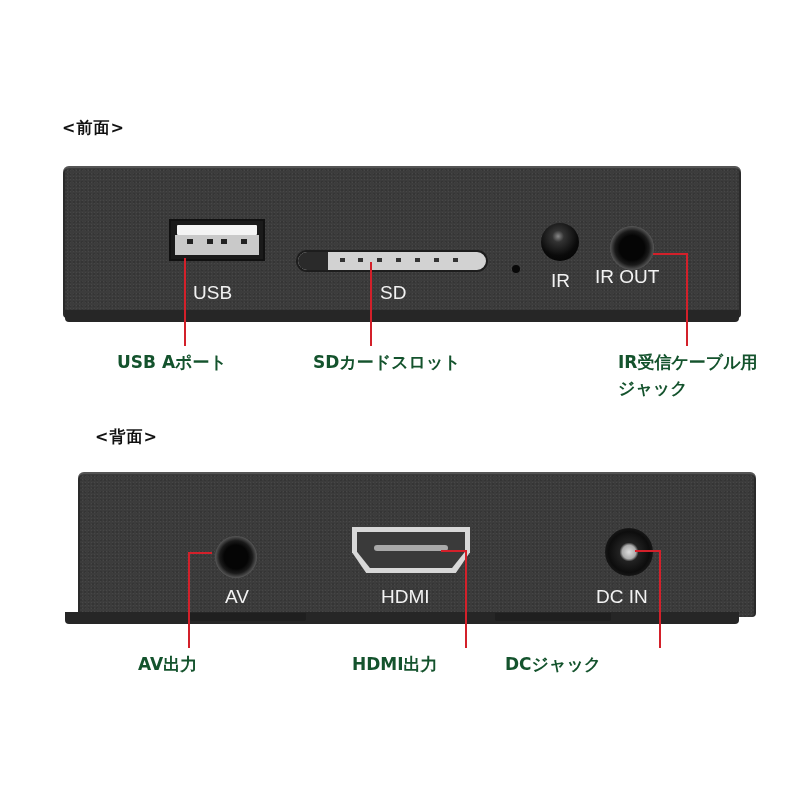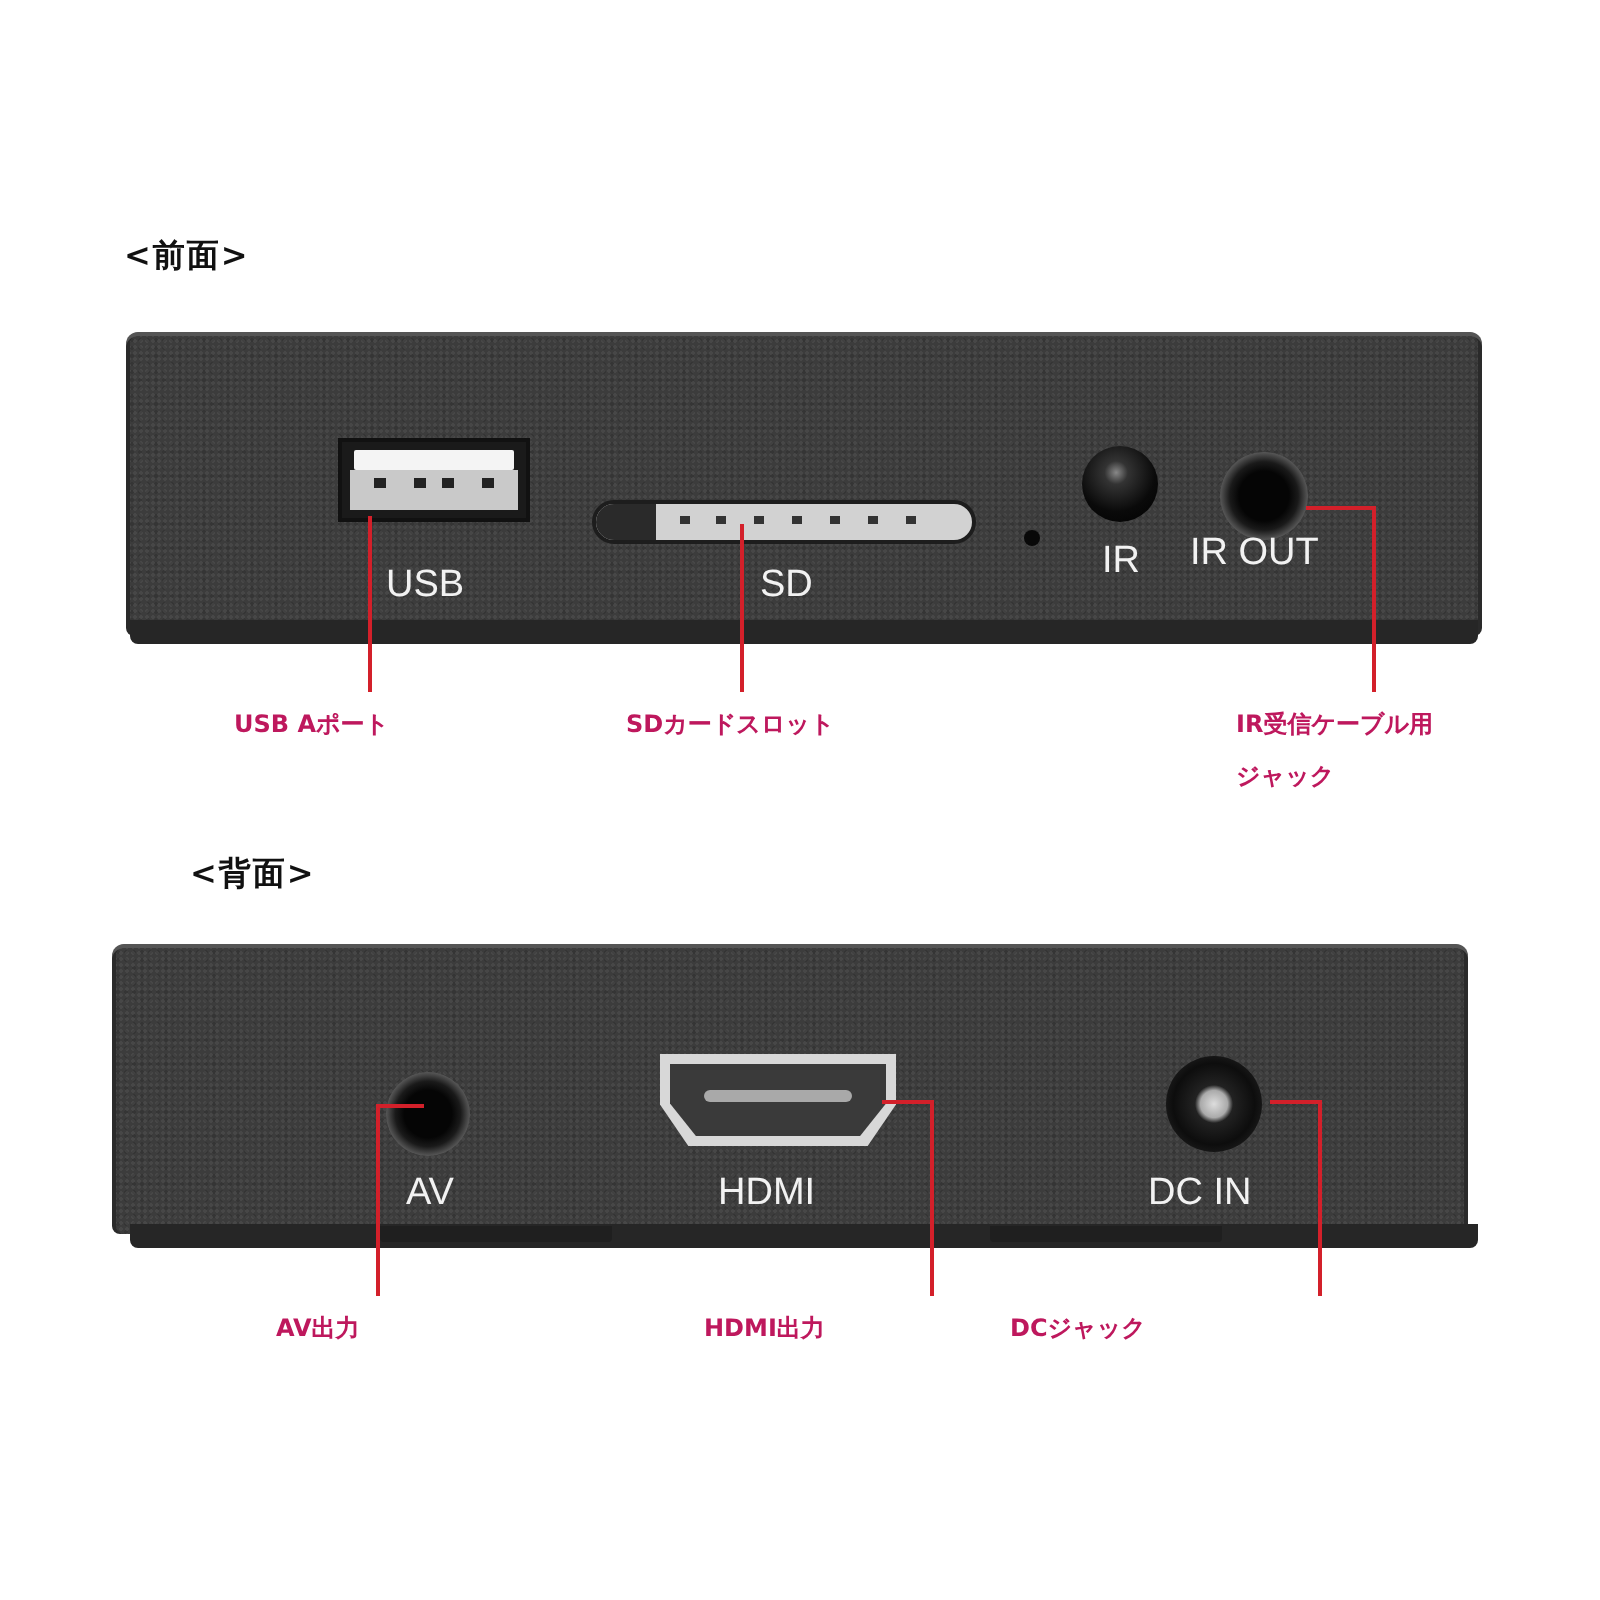"USB Aポート" .callout { color: #be185d -> #14532d; font-size: 12px -> 17px }
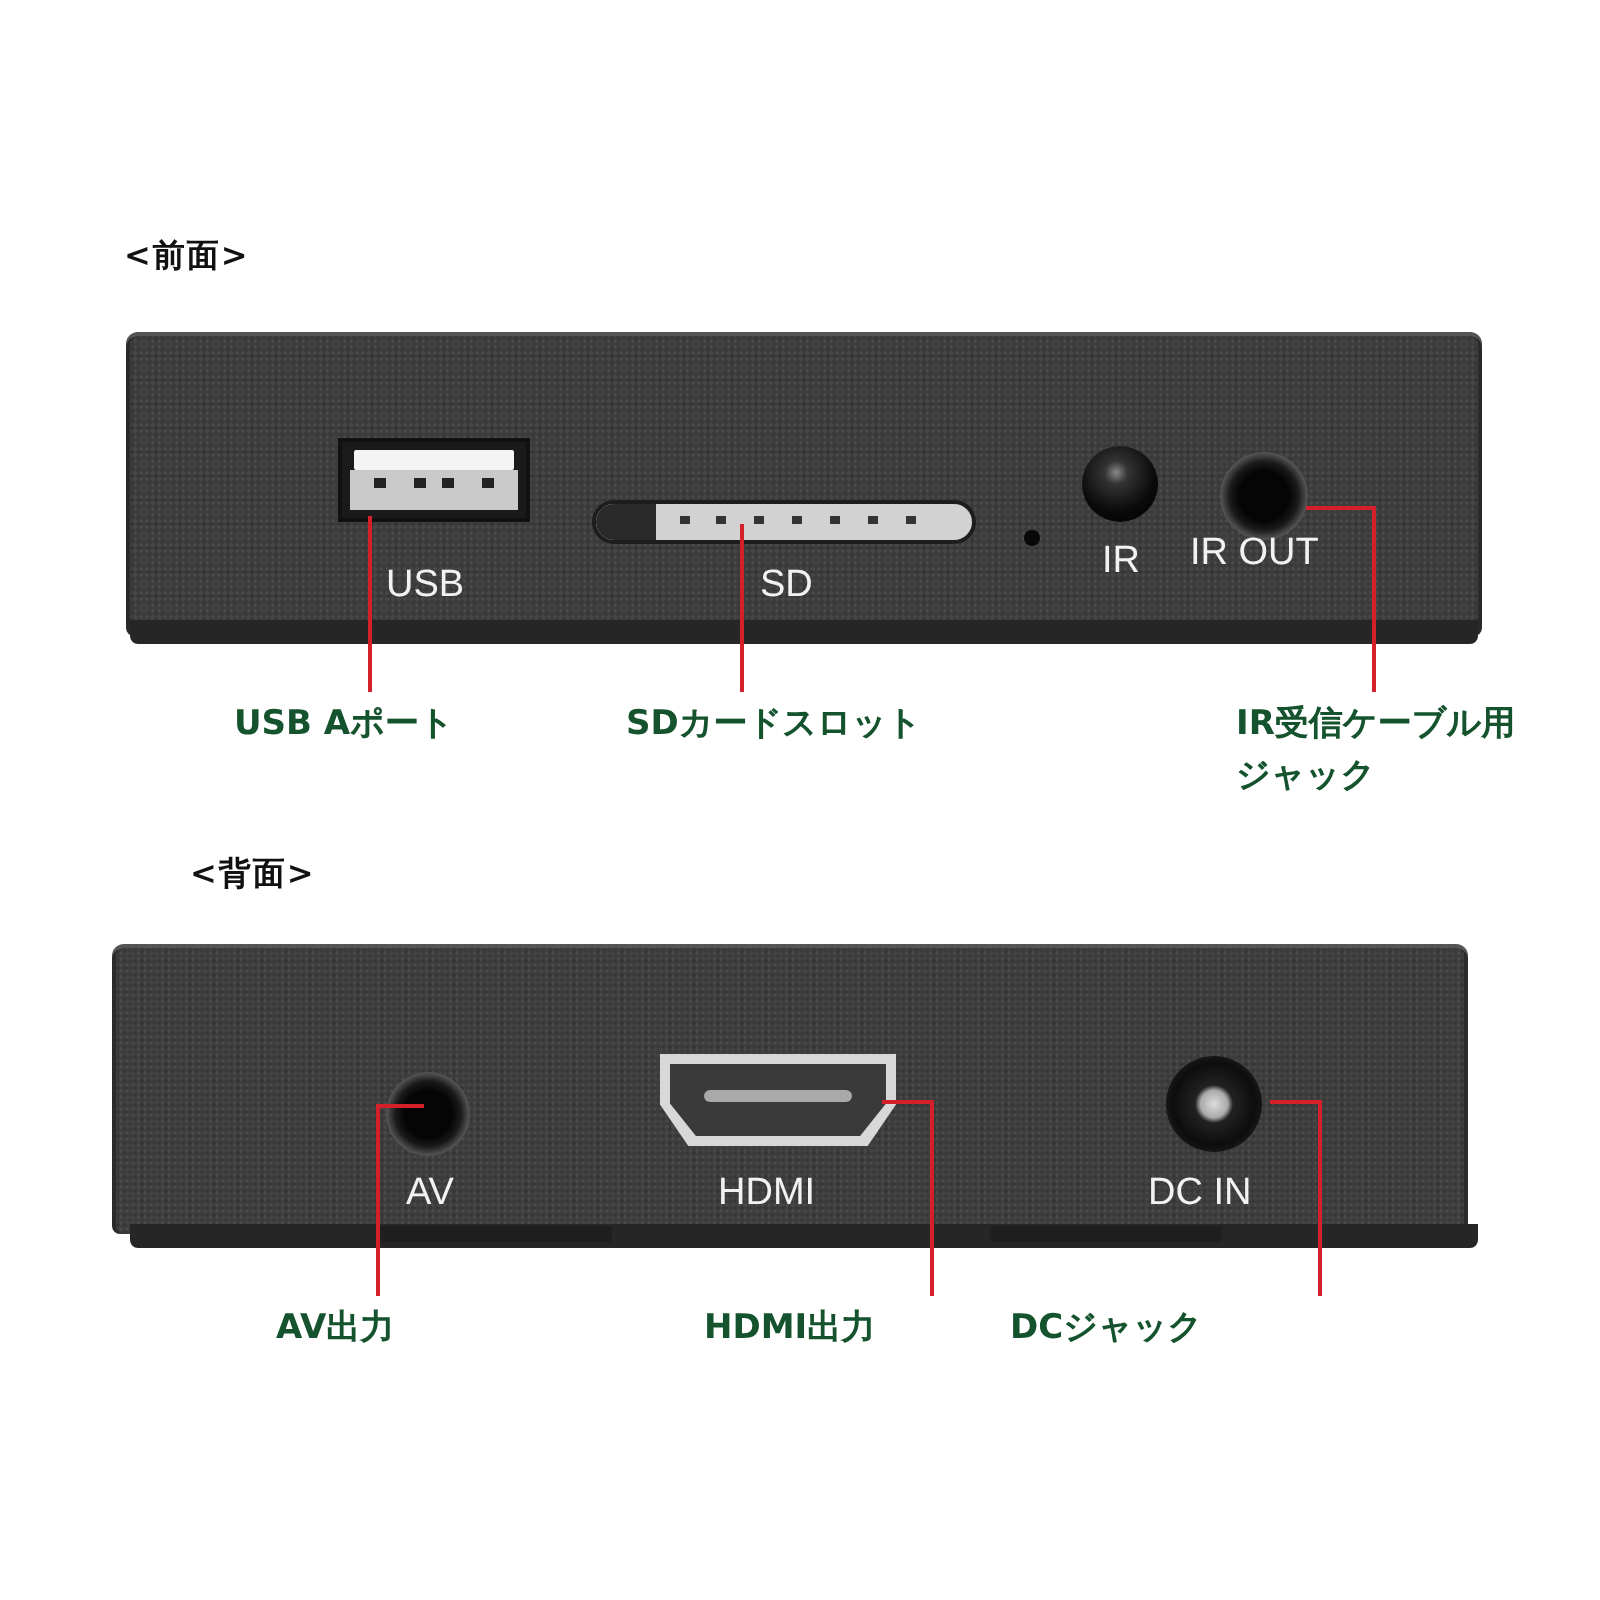"AV" div.abs { left: 56px -> 78px }
